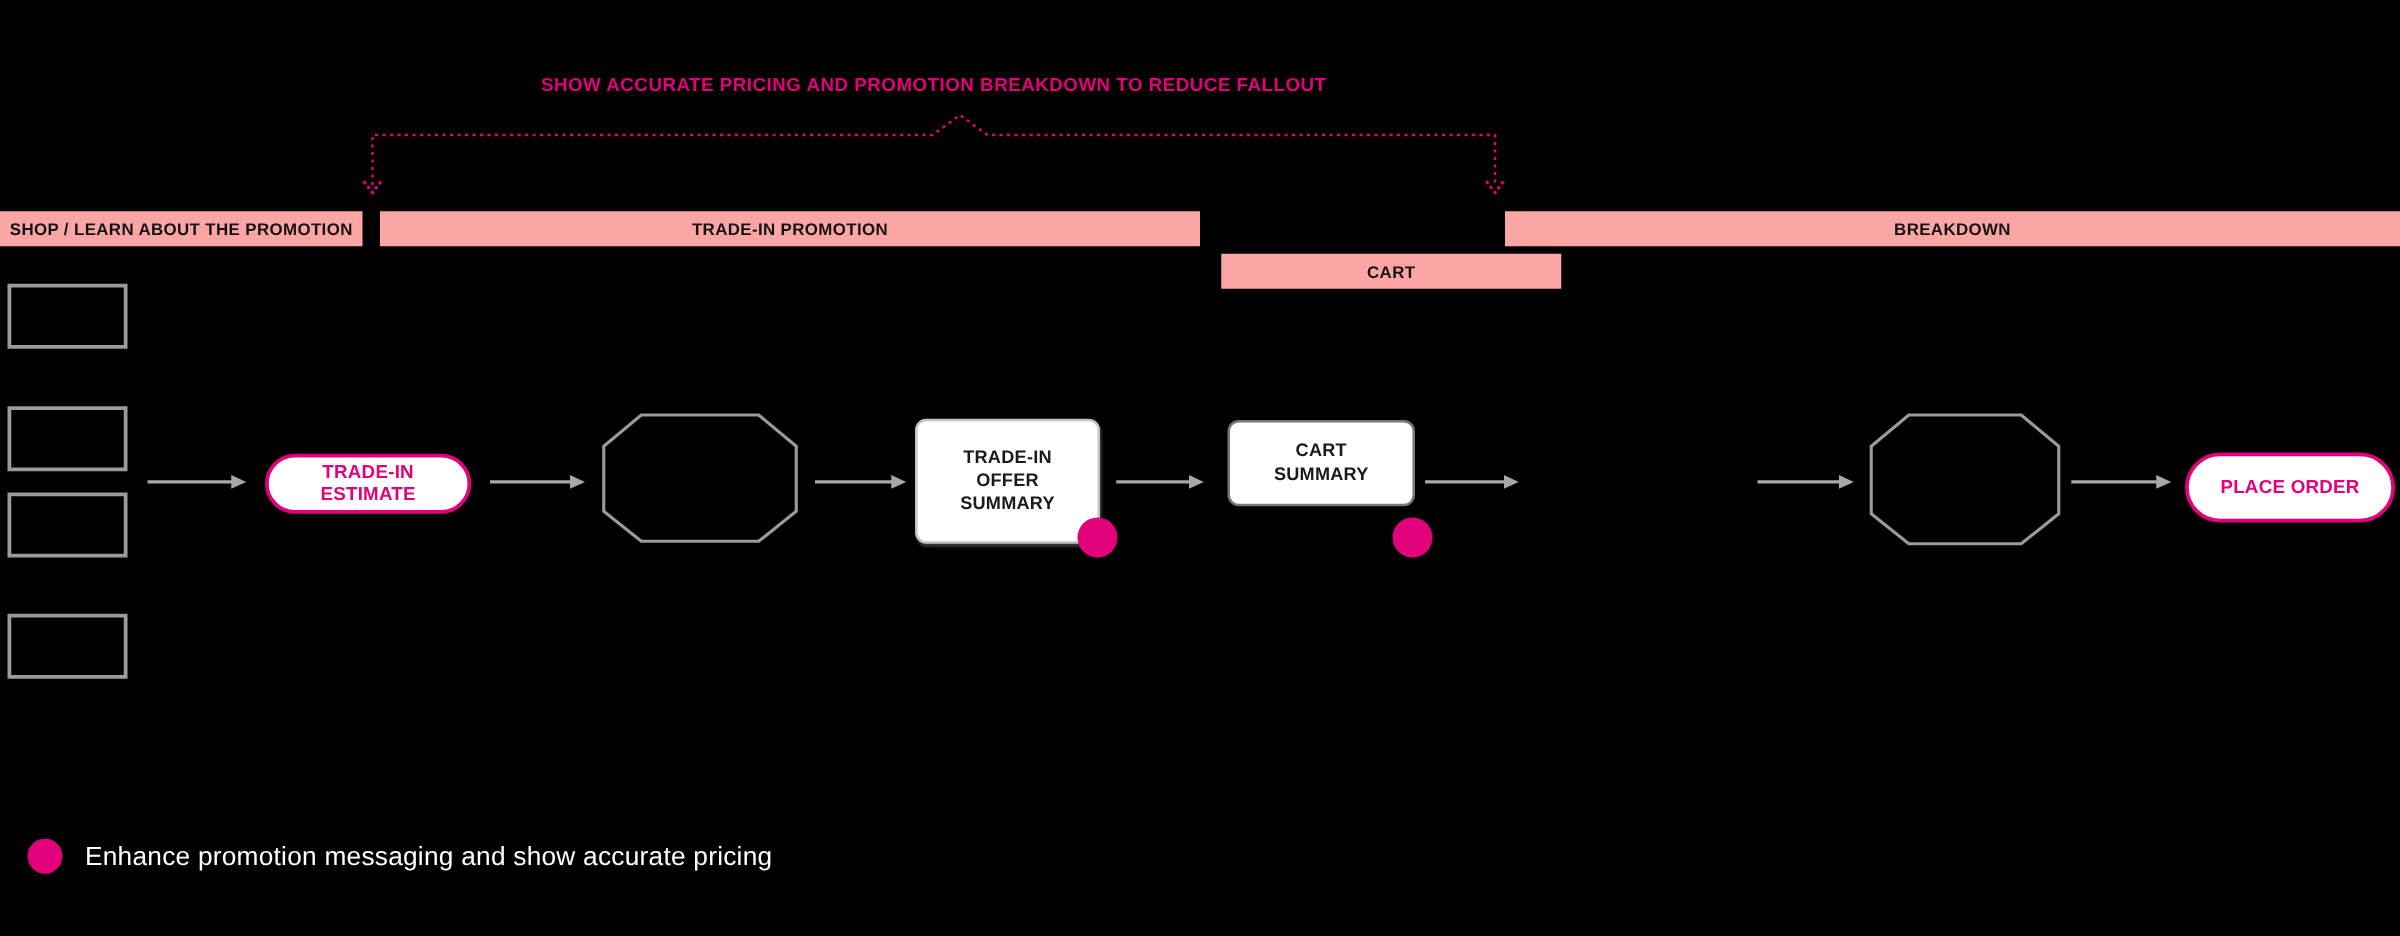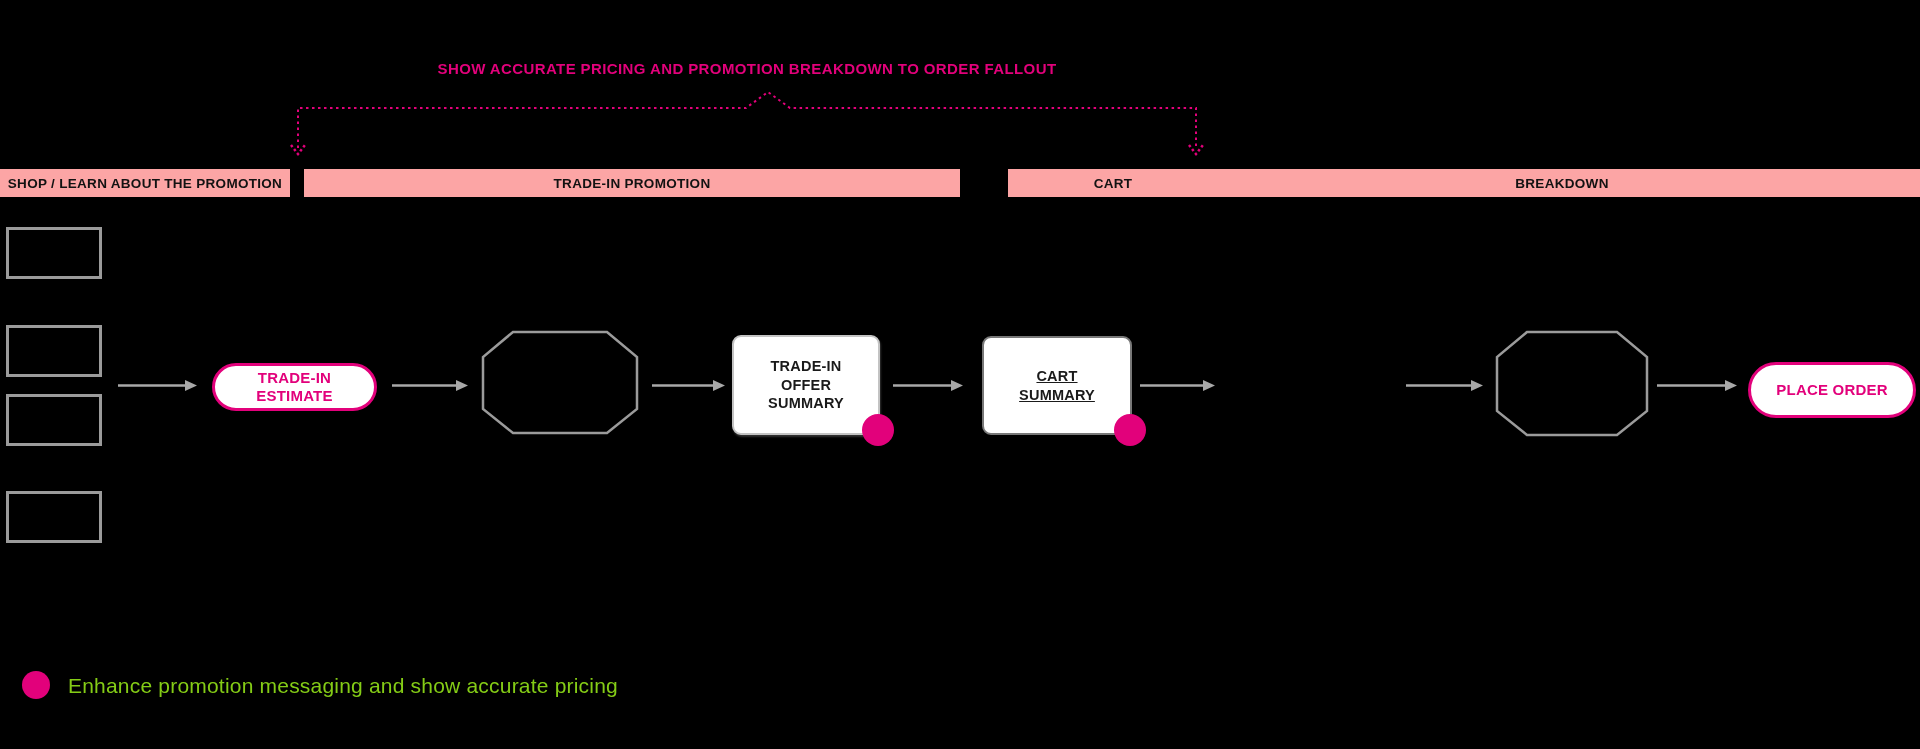"SHOW ACCURATE PRICING AND PROMOTION" div.annotation { text: ORDER -> REDUCE }
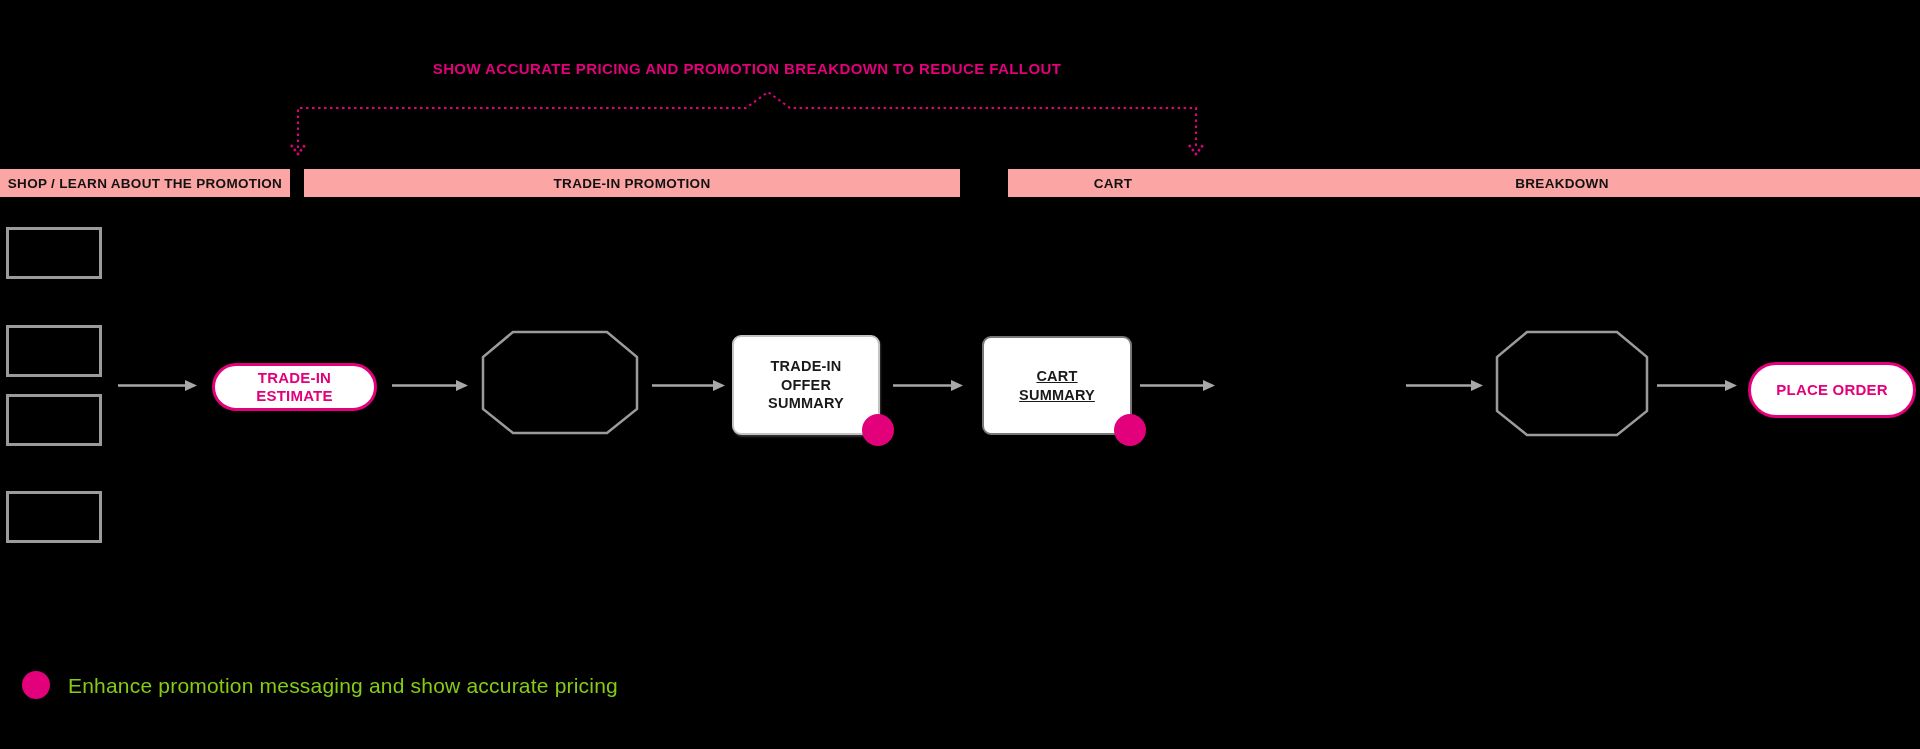"CART" .bar3 { left: 1008px -> 977px; margin-top: none -> 34px; width: 210px -> 272px }
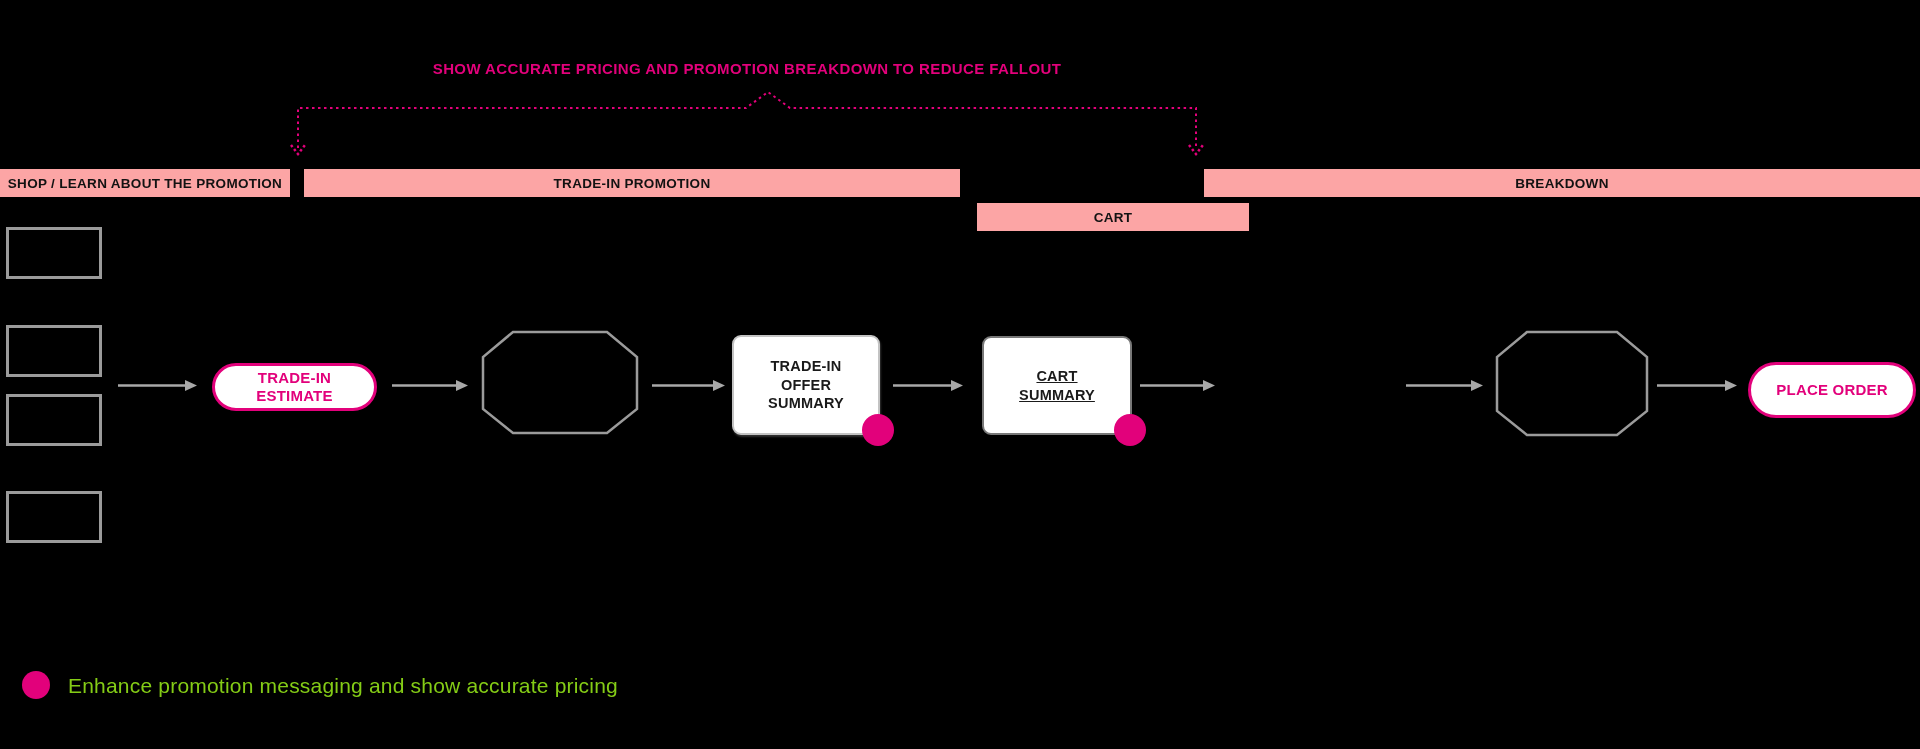"CART SUMMARY" div.card { height: 99px -> 69px; text-decoration: underline -> none }
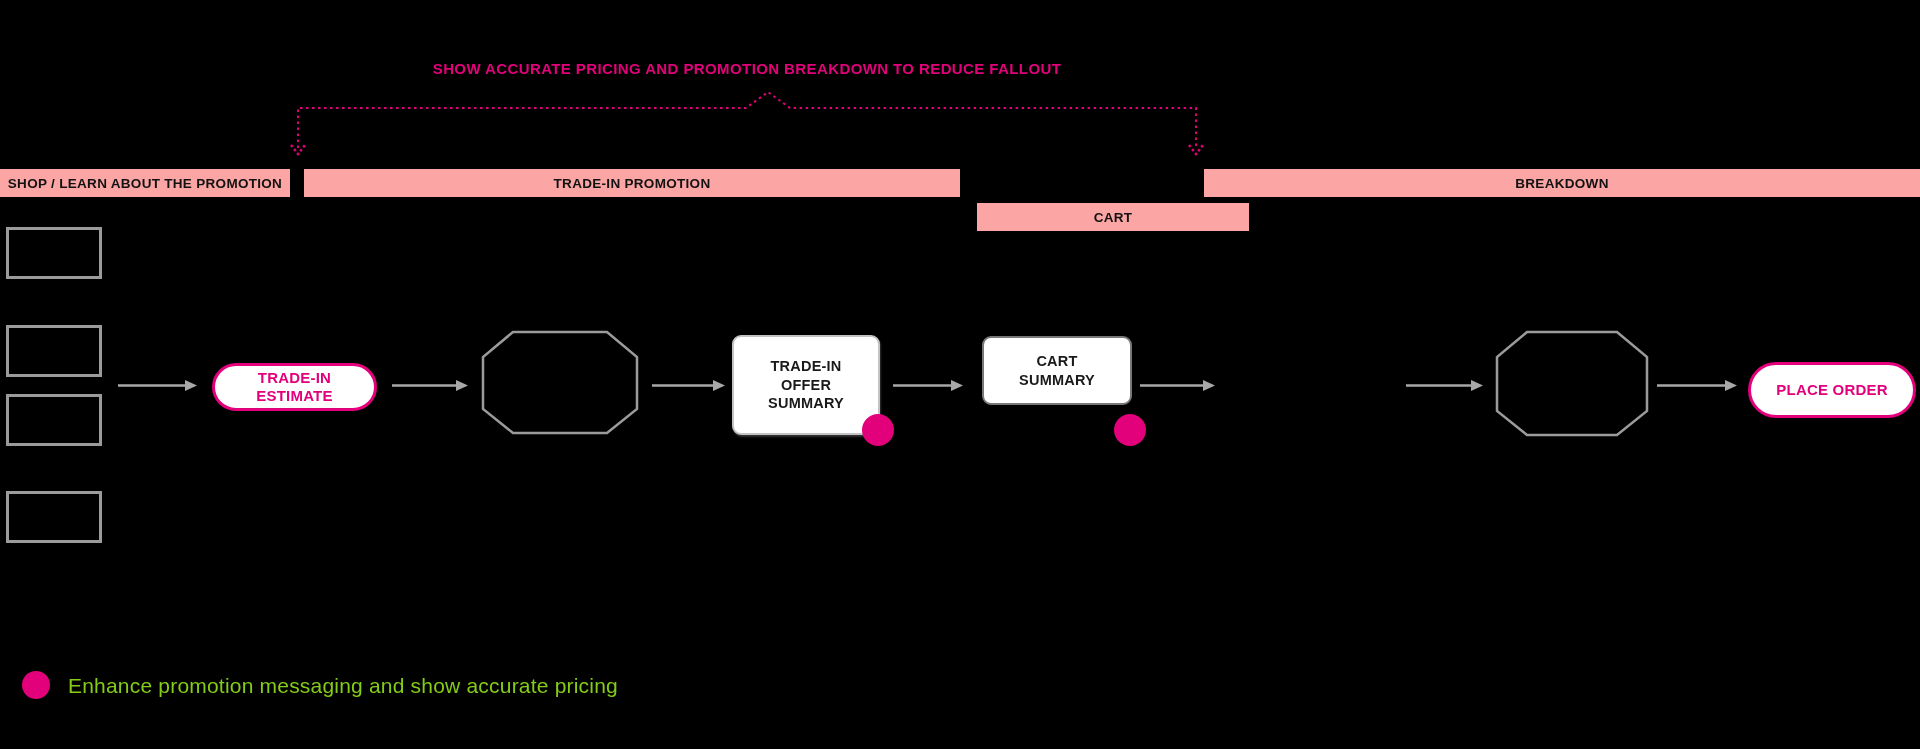"Enhance promotion messaging and show" .legend-text { color: #84cc16 -> #ffffff }
